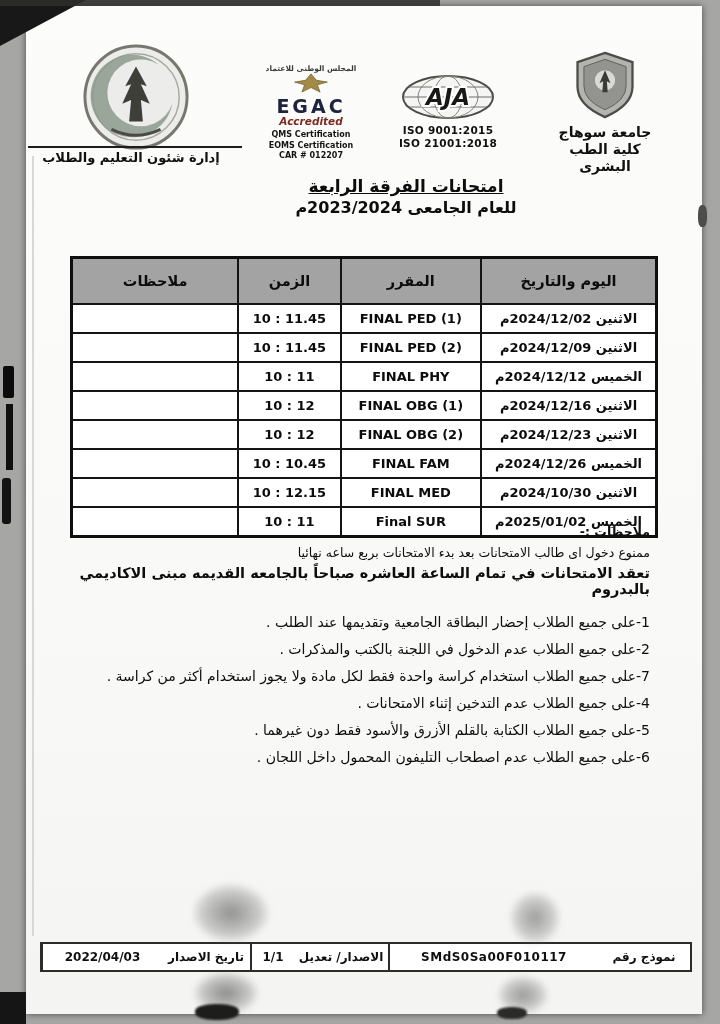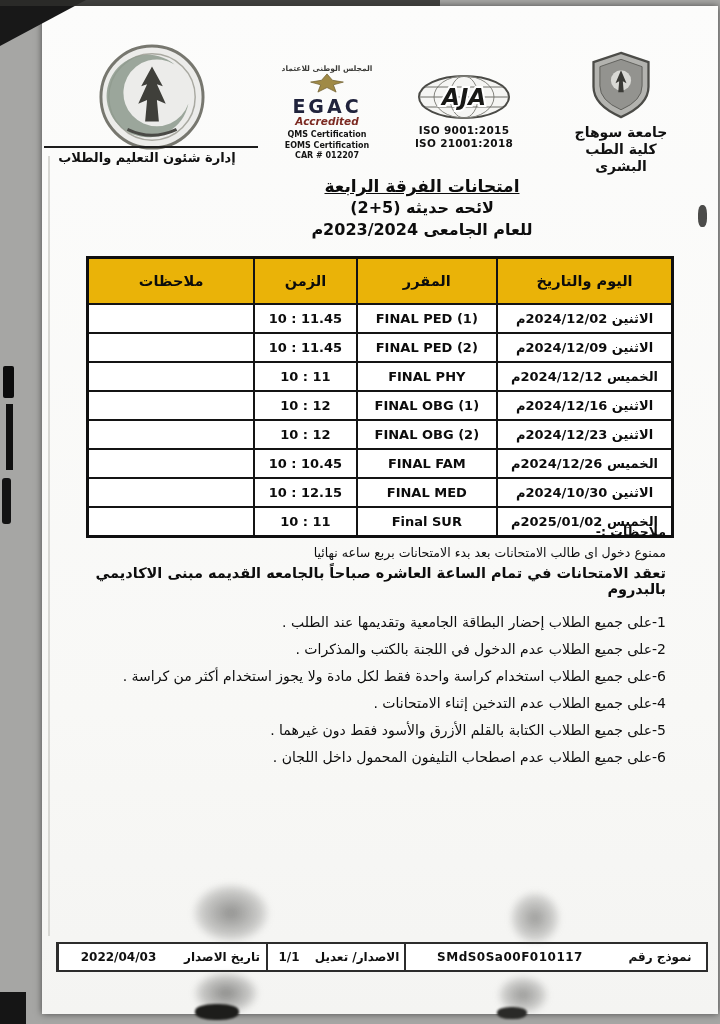"المجلس الوطنى للاعتماد" .page { left: 42px -> 26px }
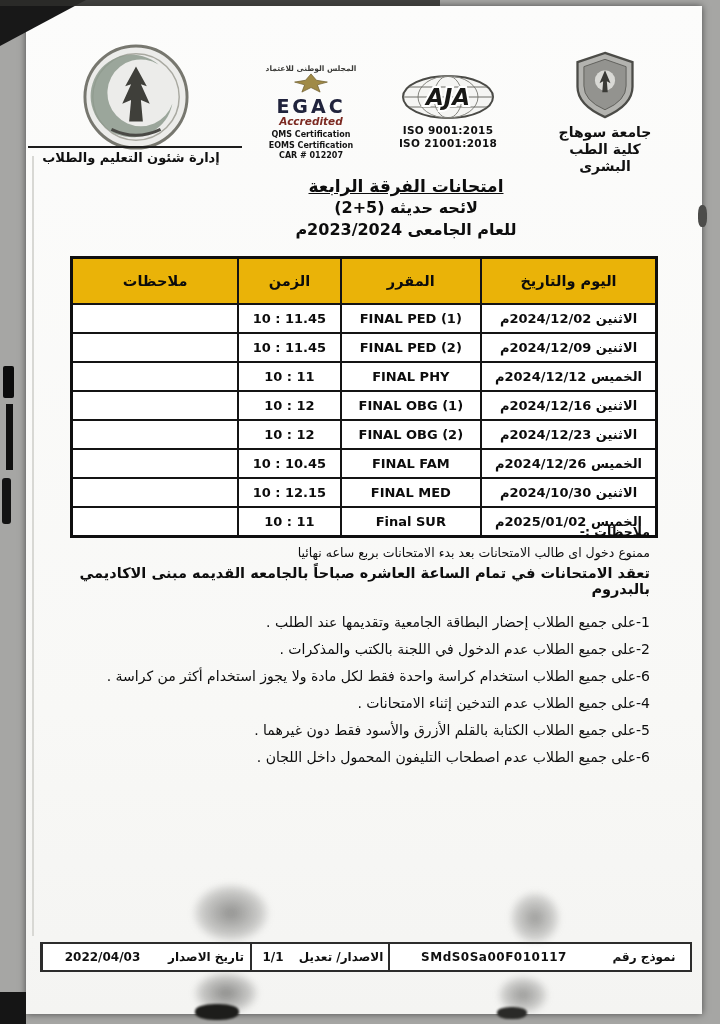"لائحه حديثه (5+2)" div.title-line { html: <div>لائحه حديثه (5+2)</div> -> none }
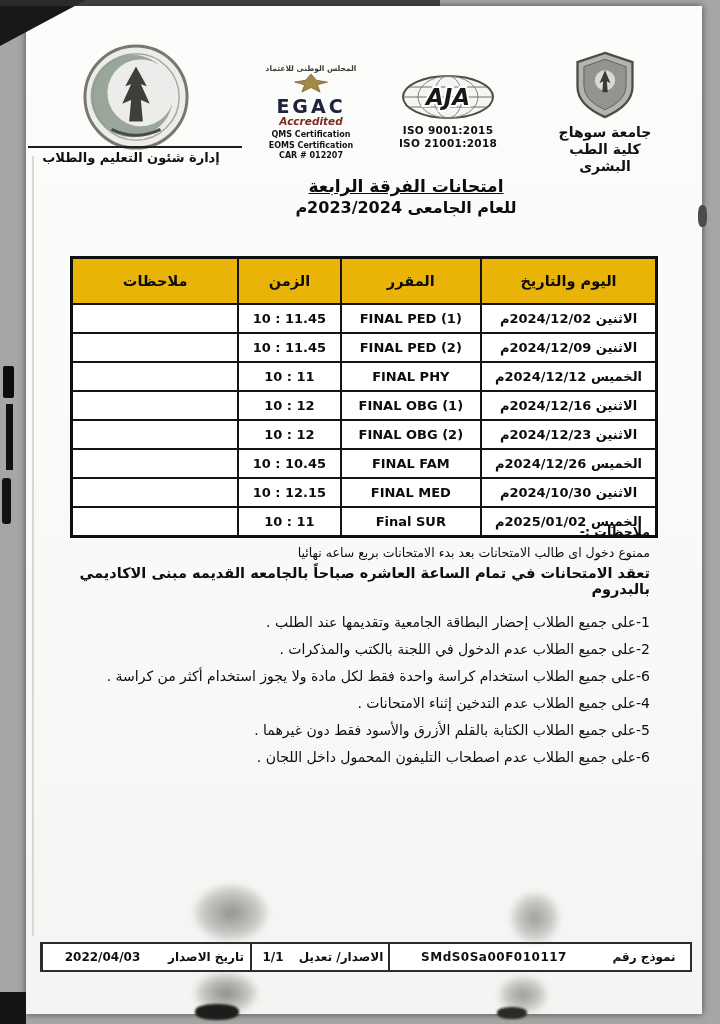"ملاحظات" table.schedule th { background: #eab308 -> #a3a3a3 }
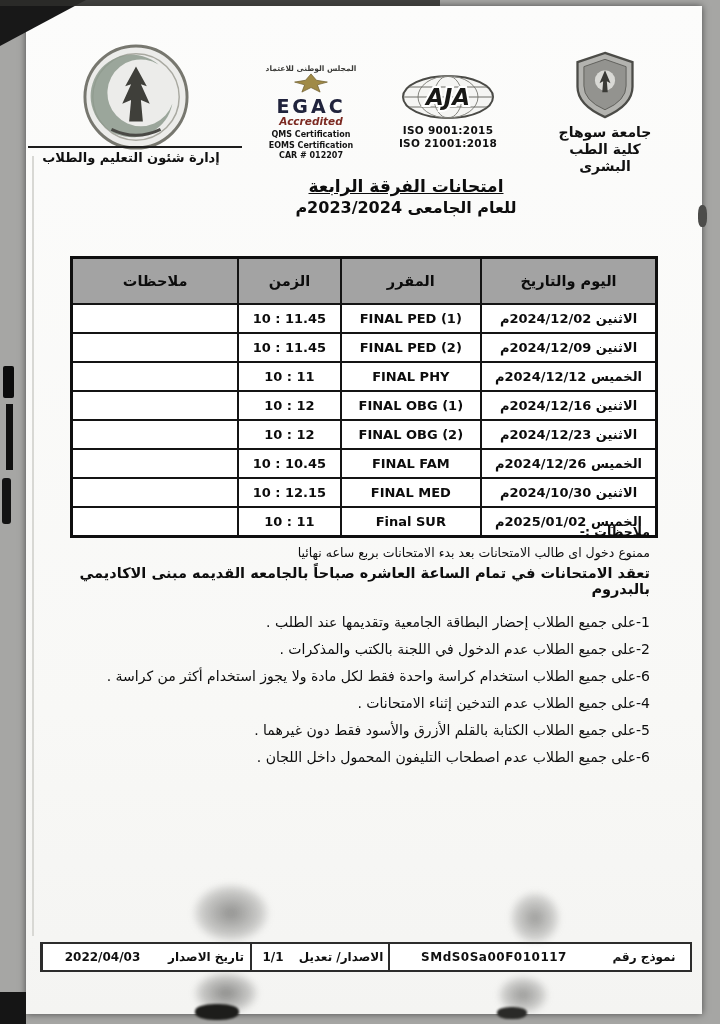"6-على جميع الطلاب استخدام كراسة" div.note-item { text: 6-على -> 7-على }
